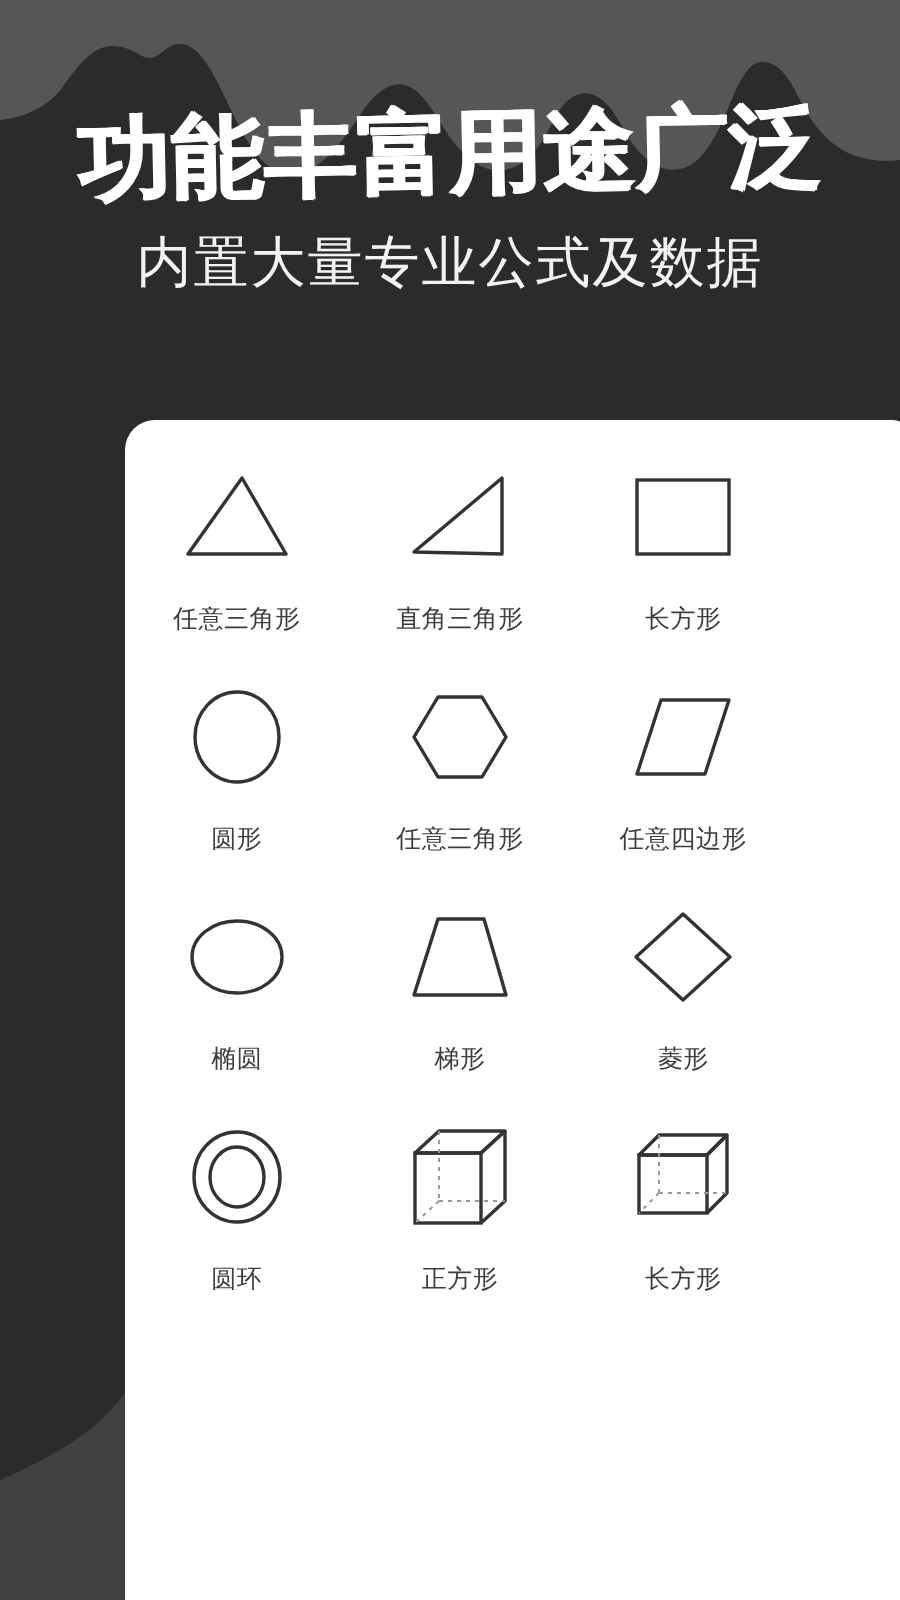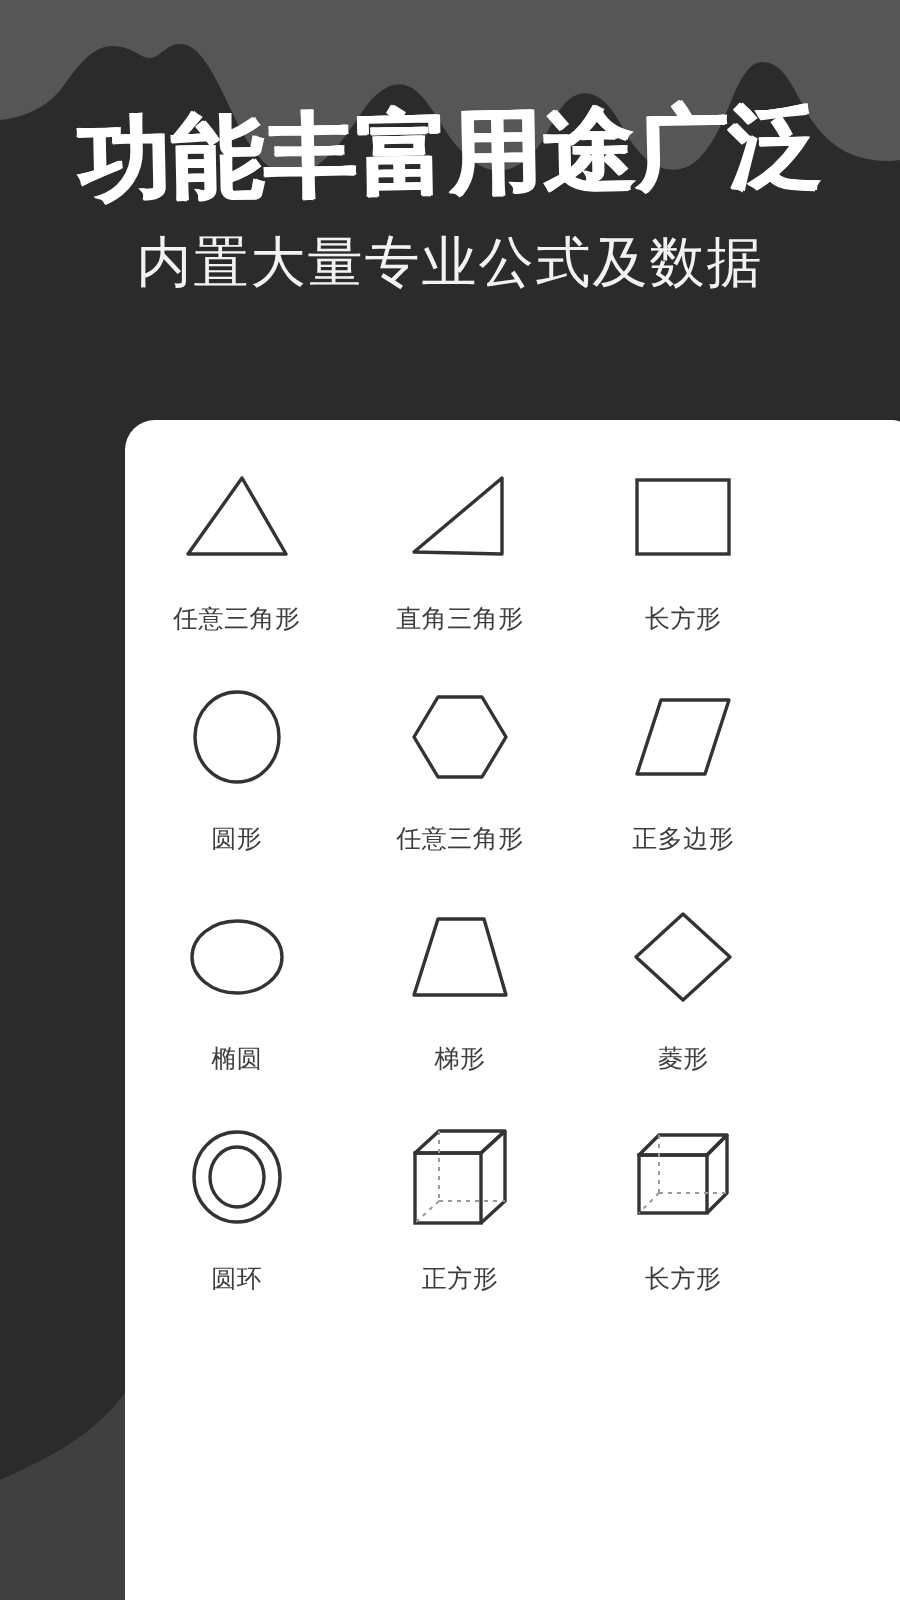"正多边形" div.shape-label { text: 正多 -> 任意四 }
